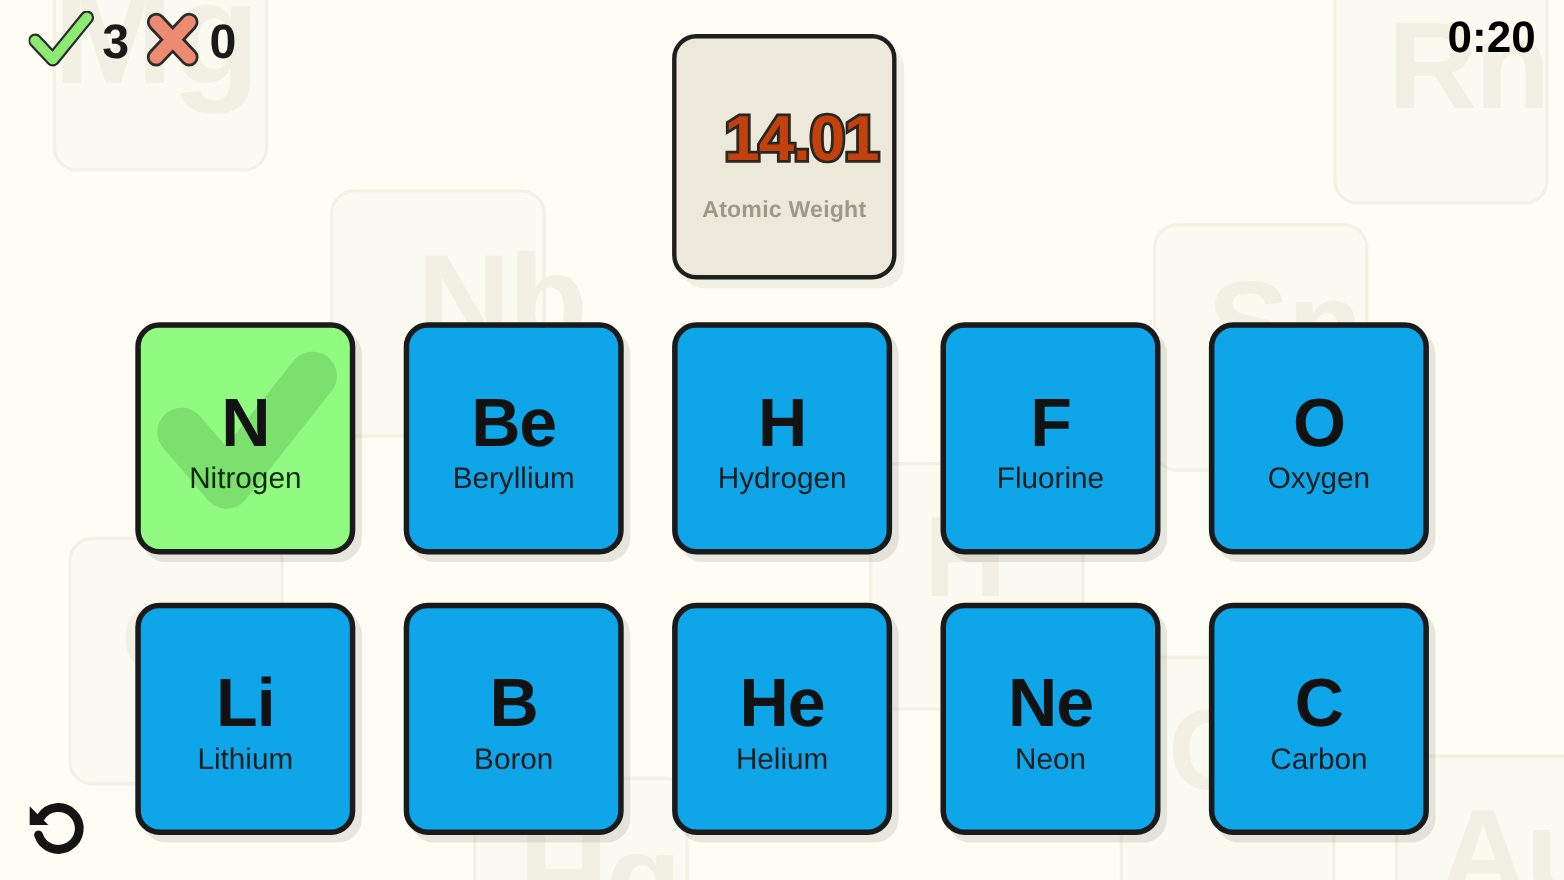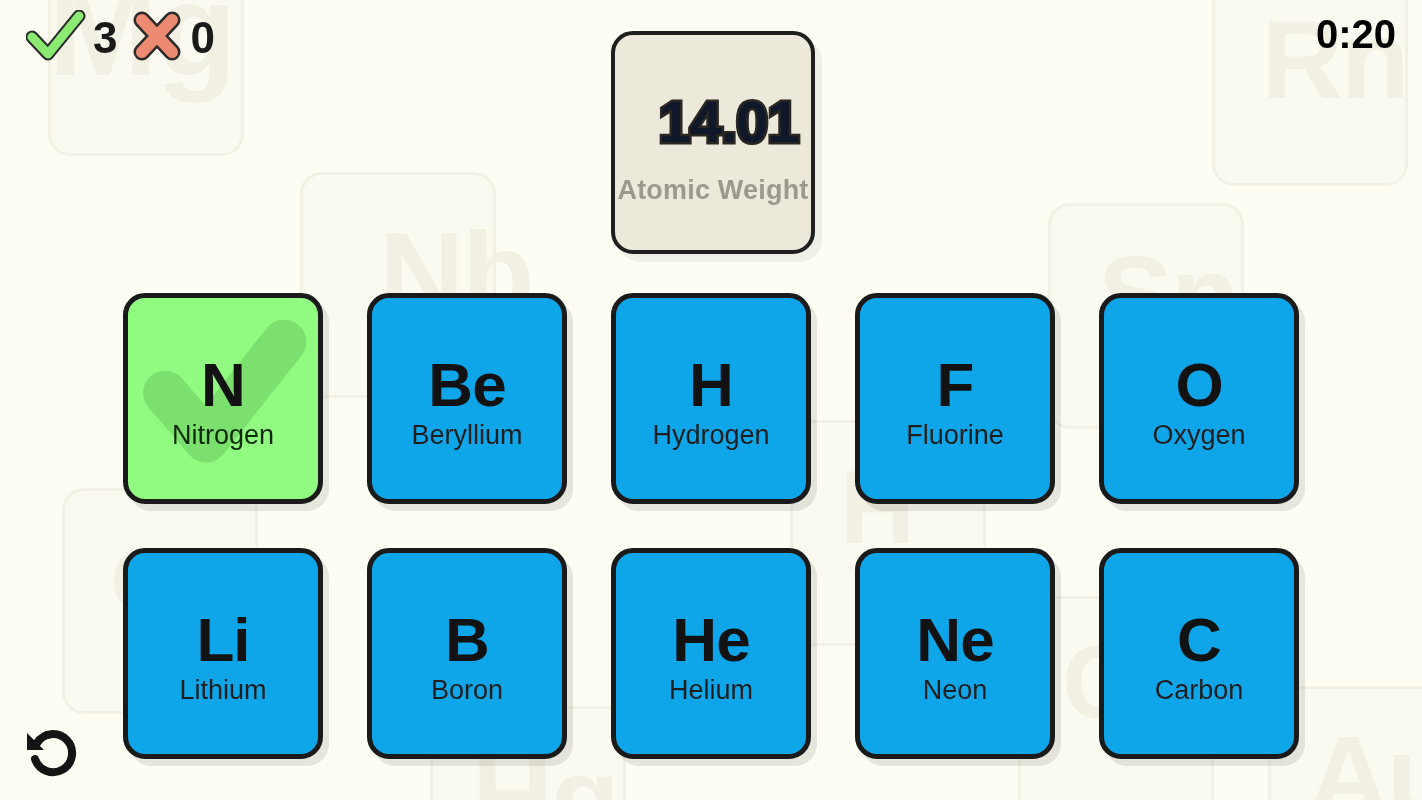"14.01" #prompt-value { color: #0f172a -> #c2410c }
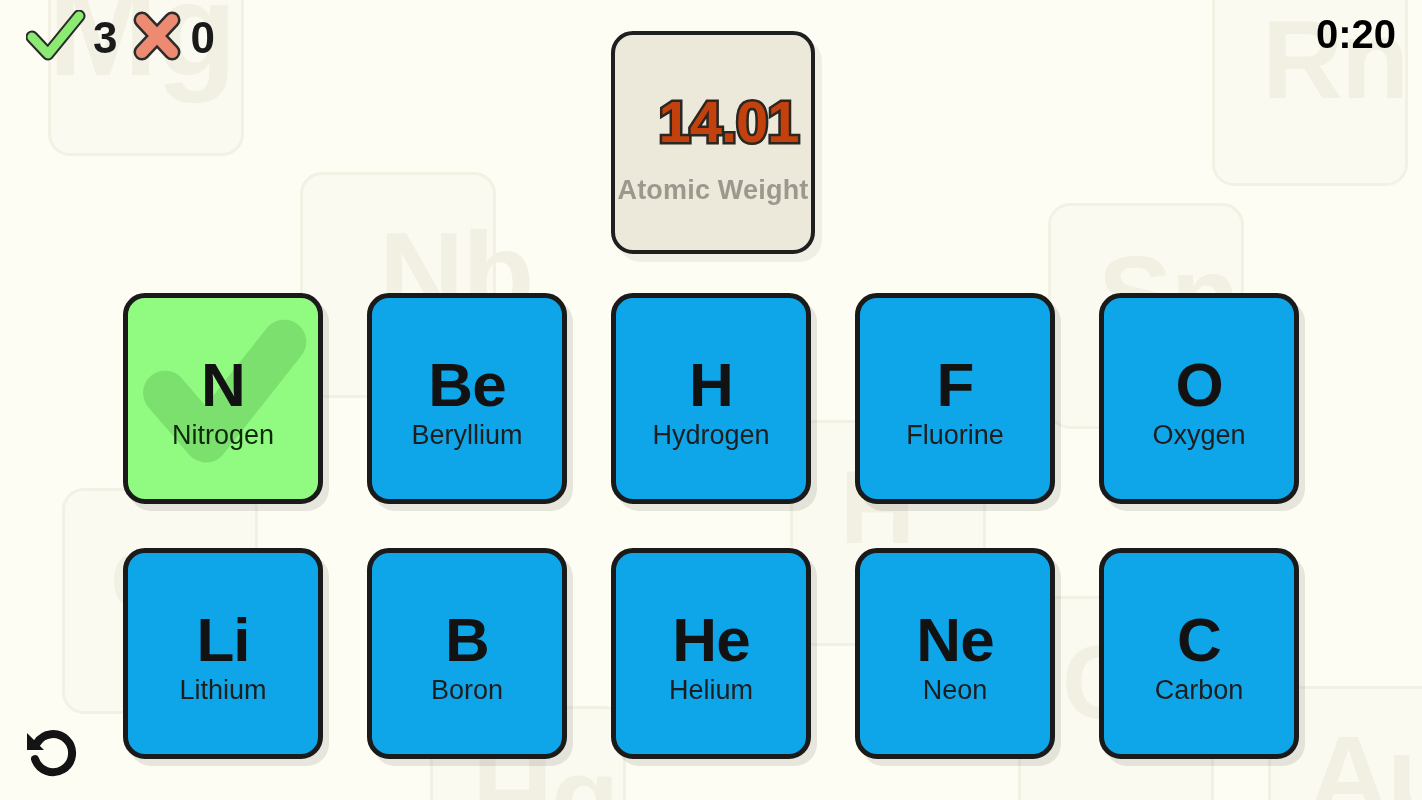"Atomic Weight" #prompt-label { font-size: 27px -> 21px }
